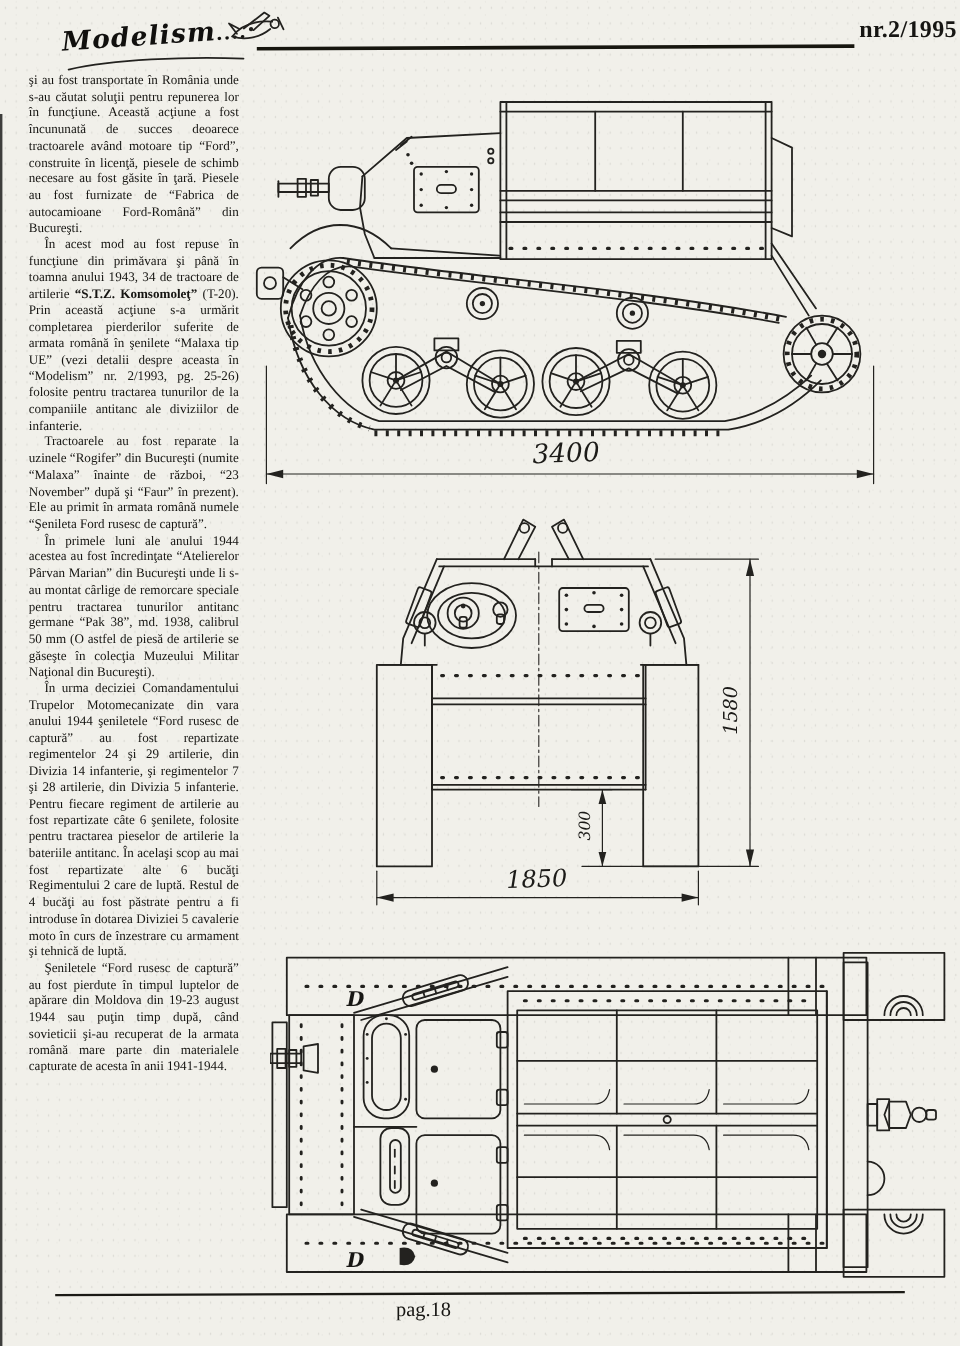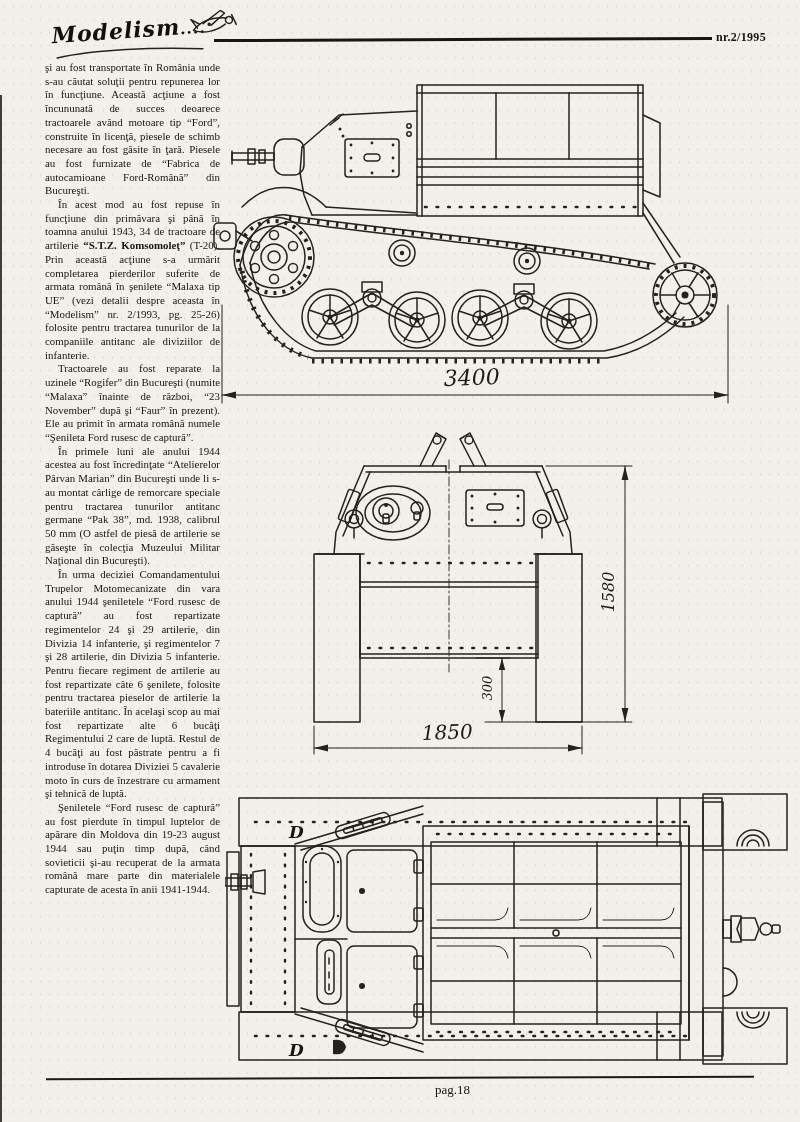"nr.2/1995" .issue { font-size: 12px -> 20px; top: 30px -> 14px }
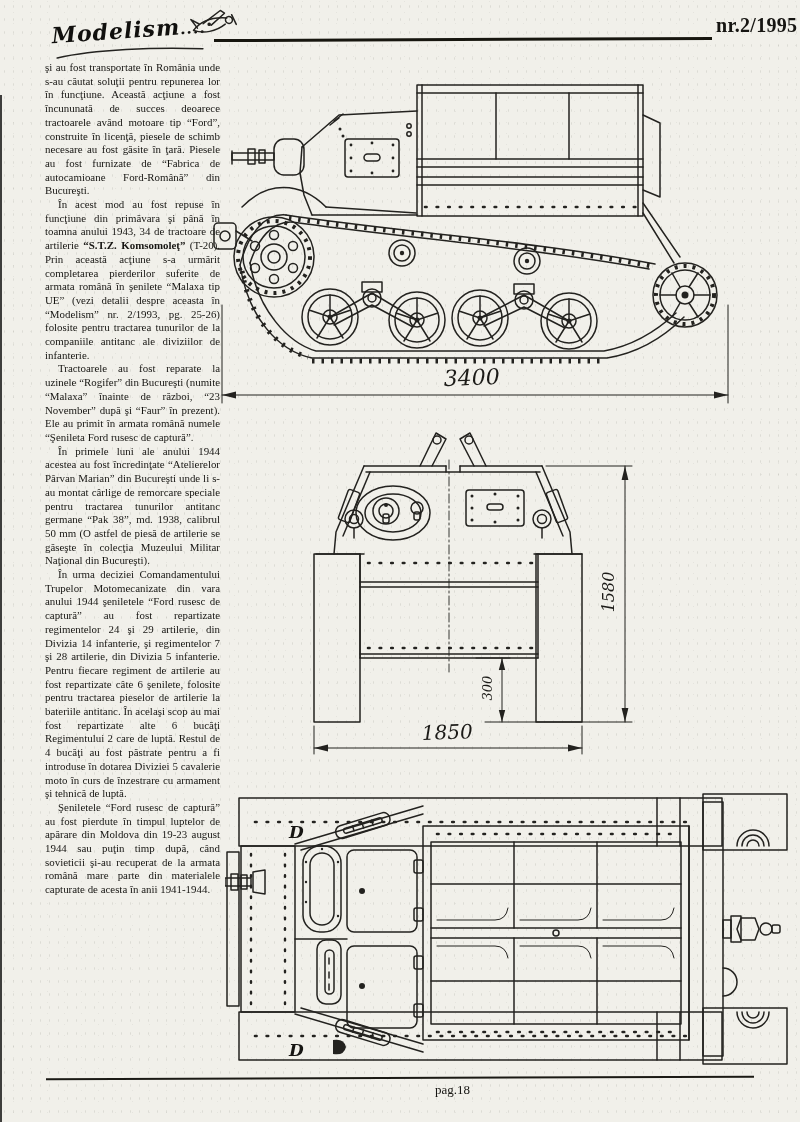"şi au fost transportate în" .article { left: 45px -> 24px }
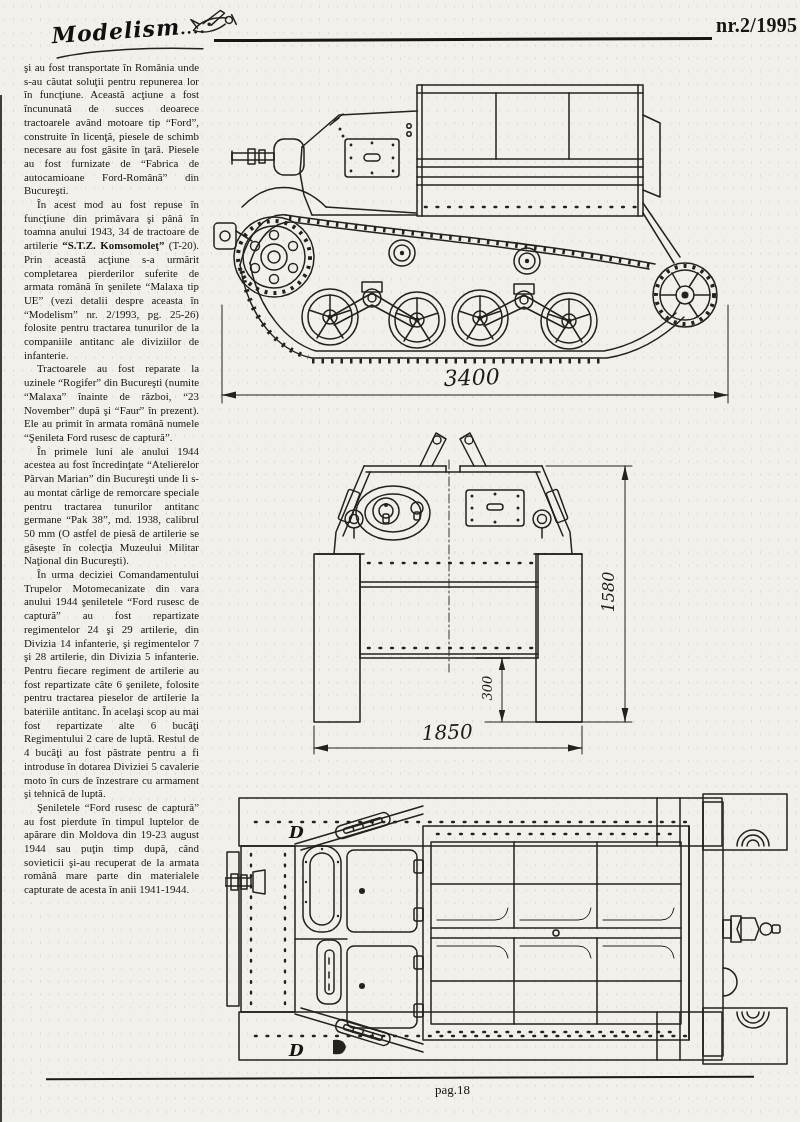"pag.18" .page-number { font-size: 13px -> 17px; text-align: right -> left }
